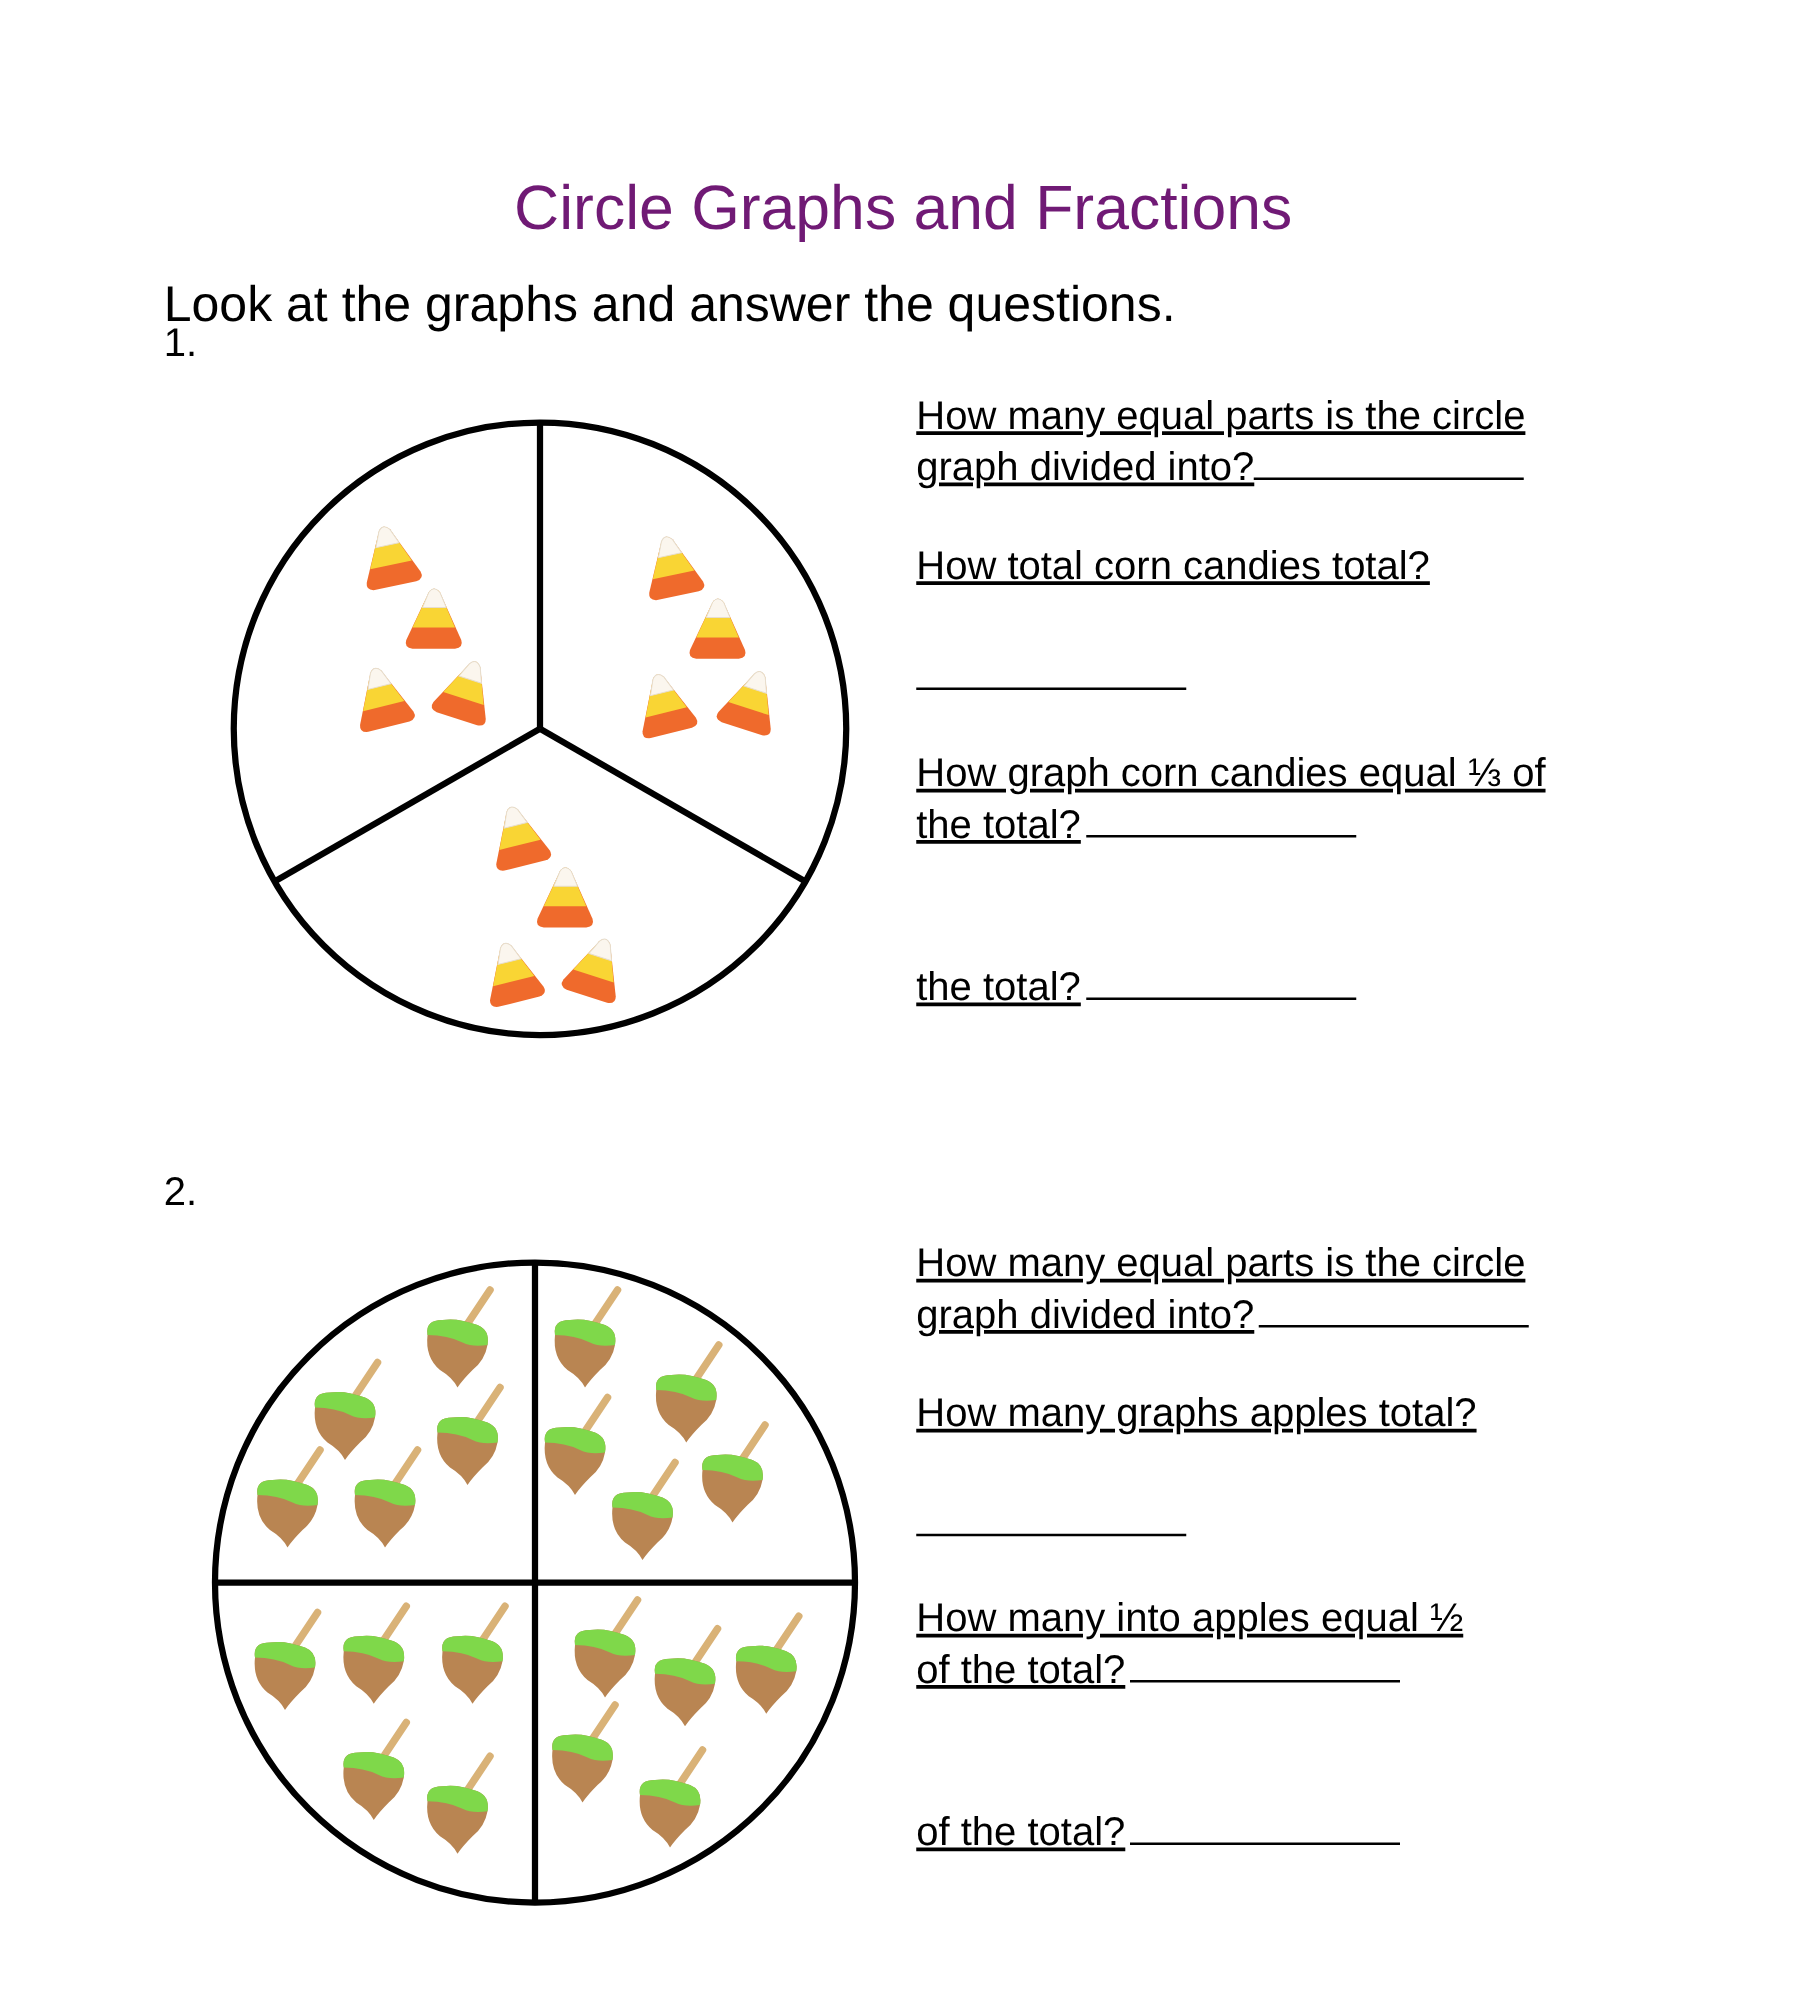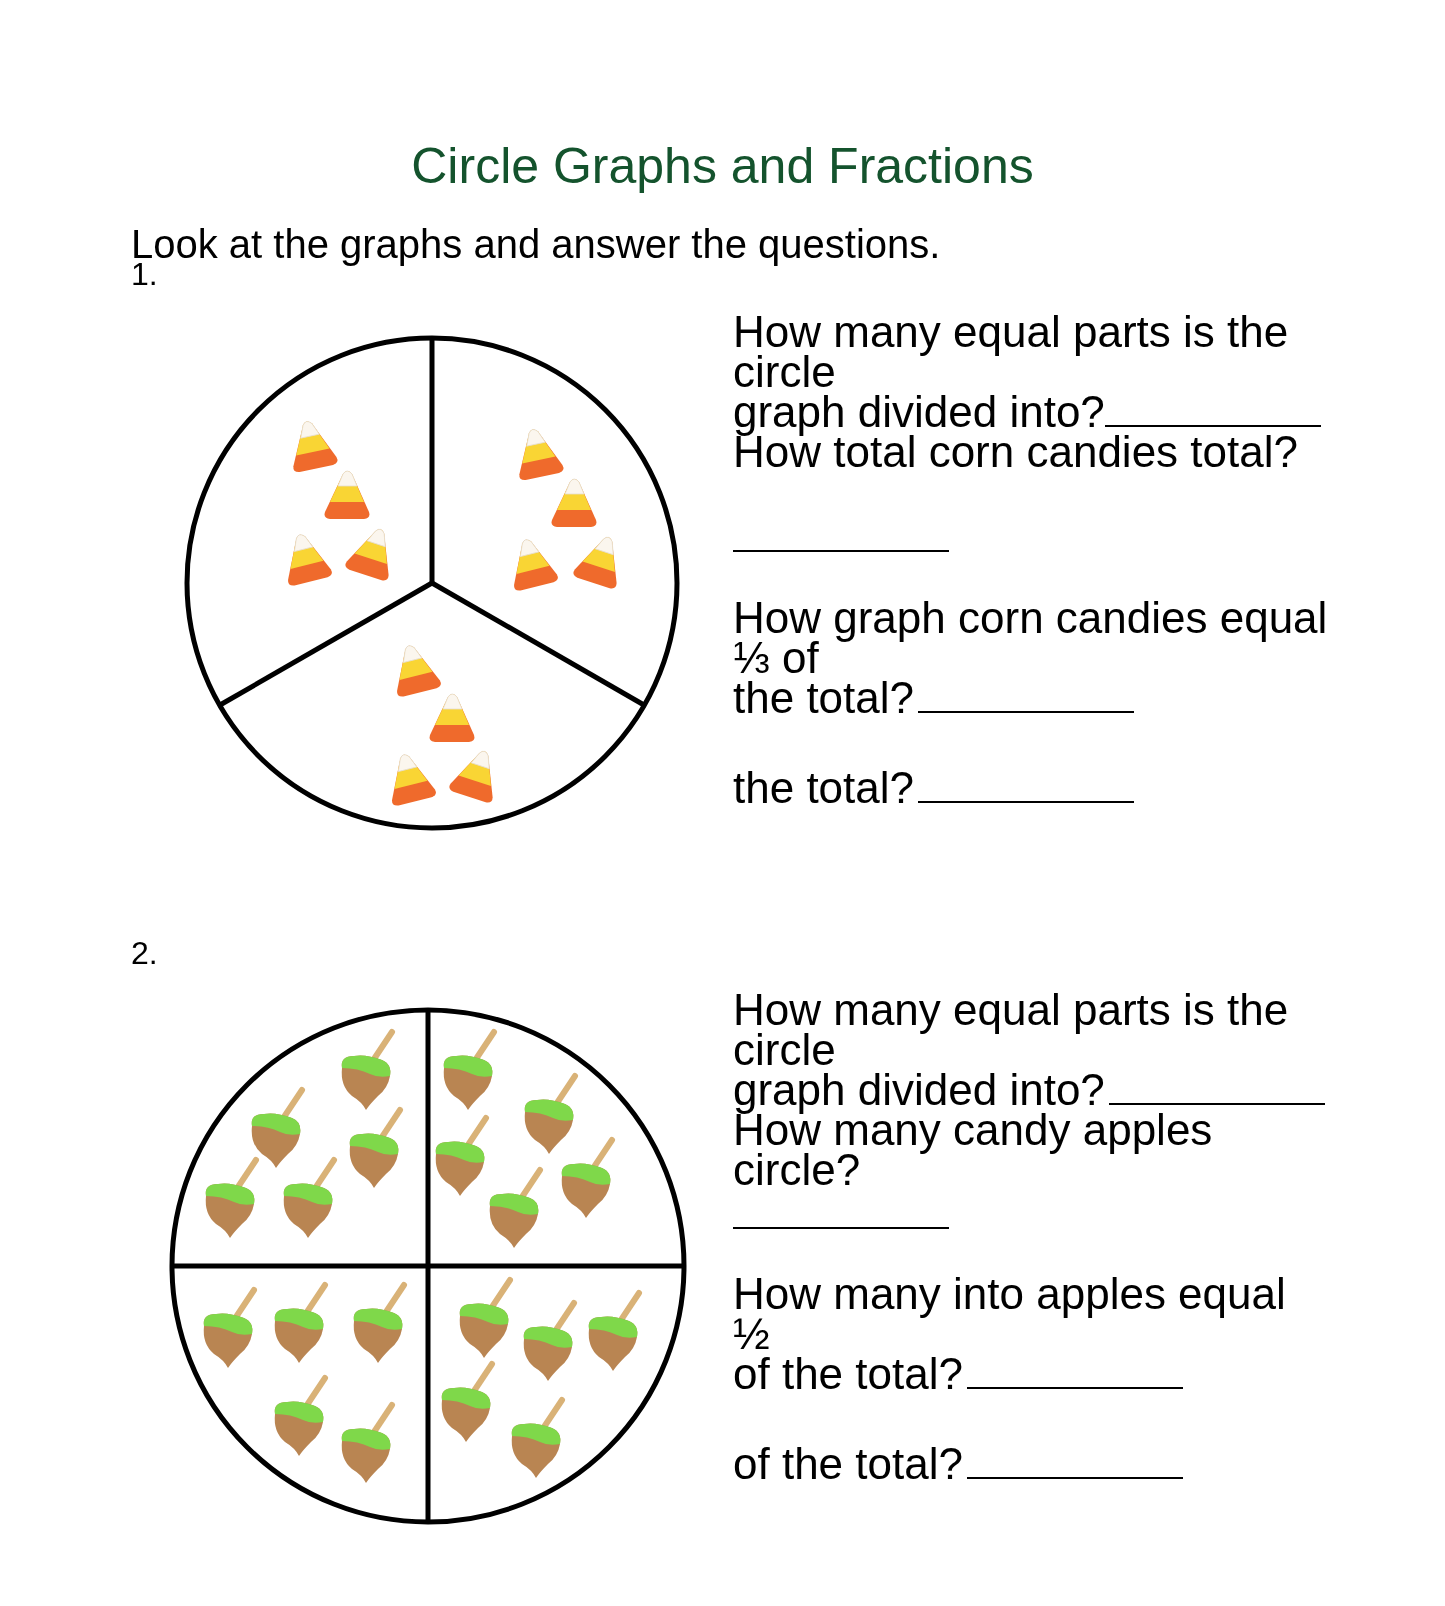"Circle Graphs and Fractions" .title { color: #14532d -> #701a75 }
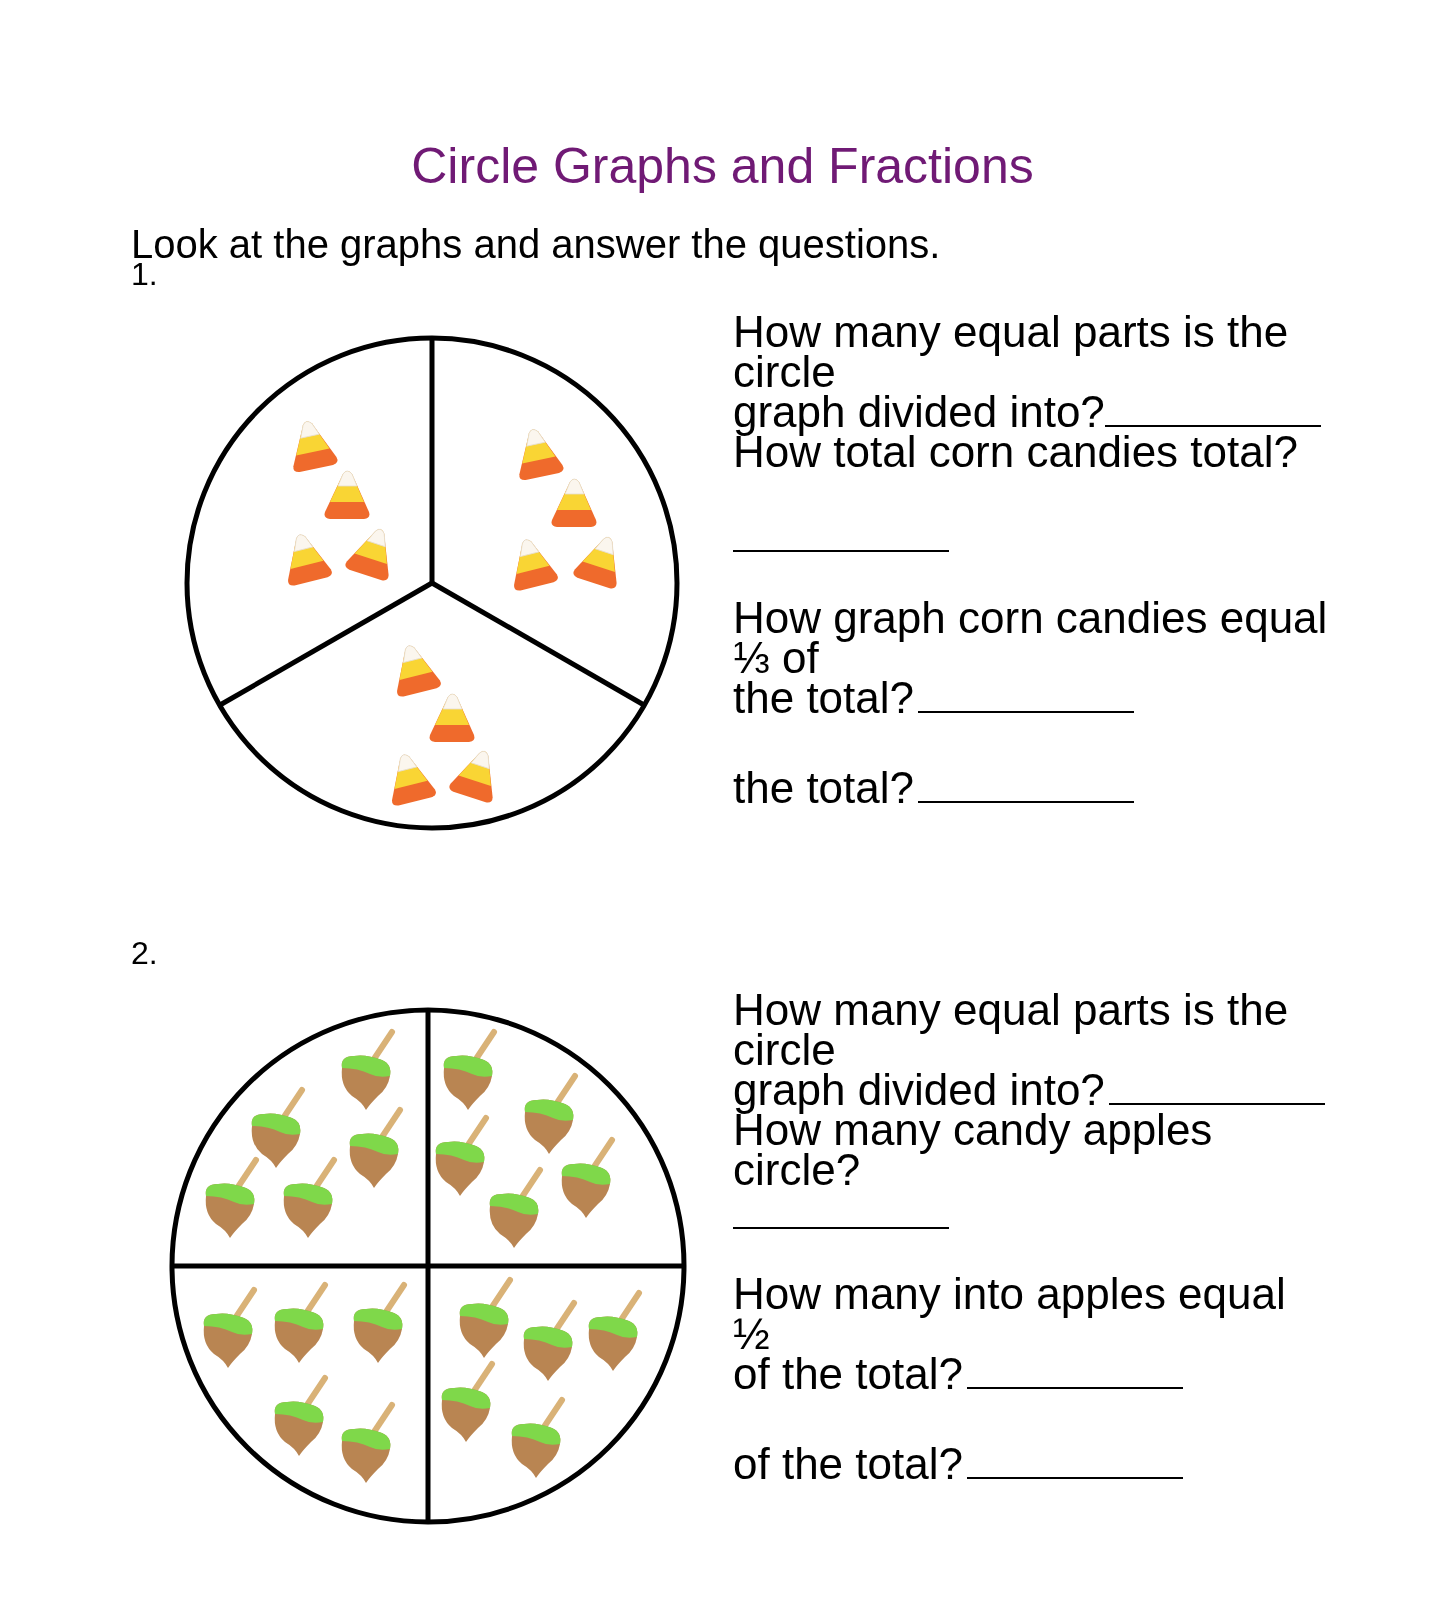"How many equal parts is" .question { font-size: 44px -> 32px; text-decoration: none -> underline }
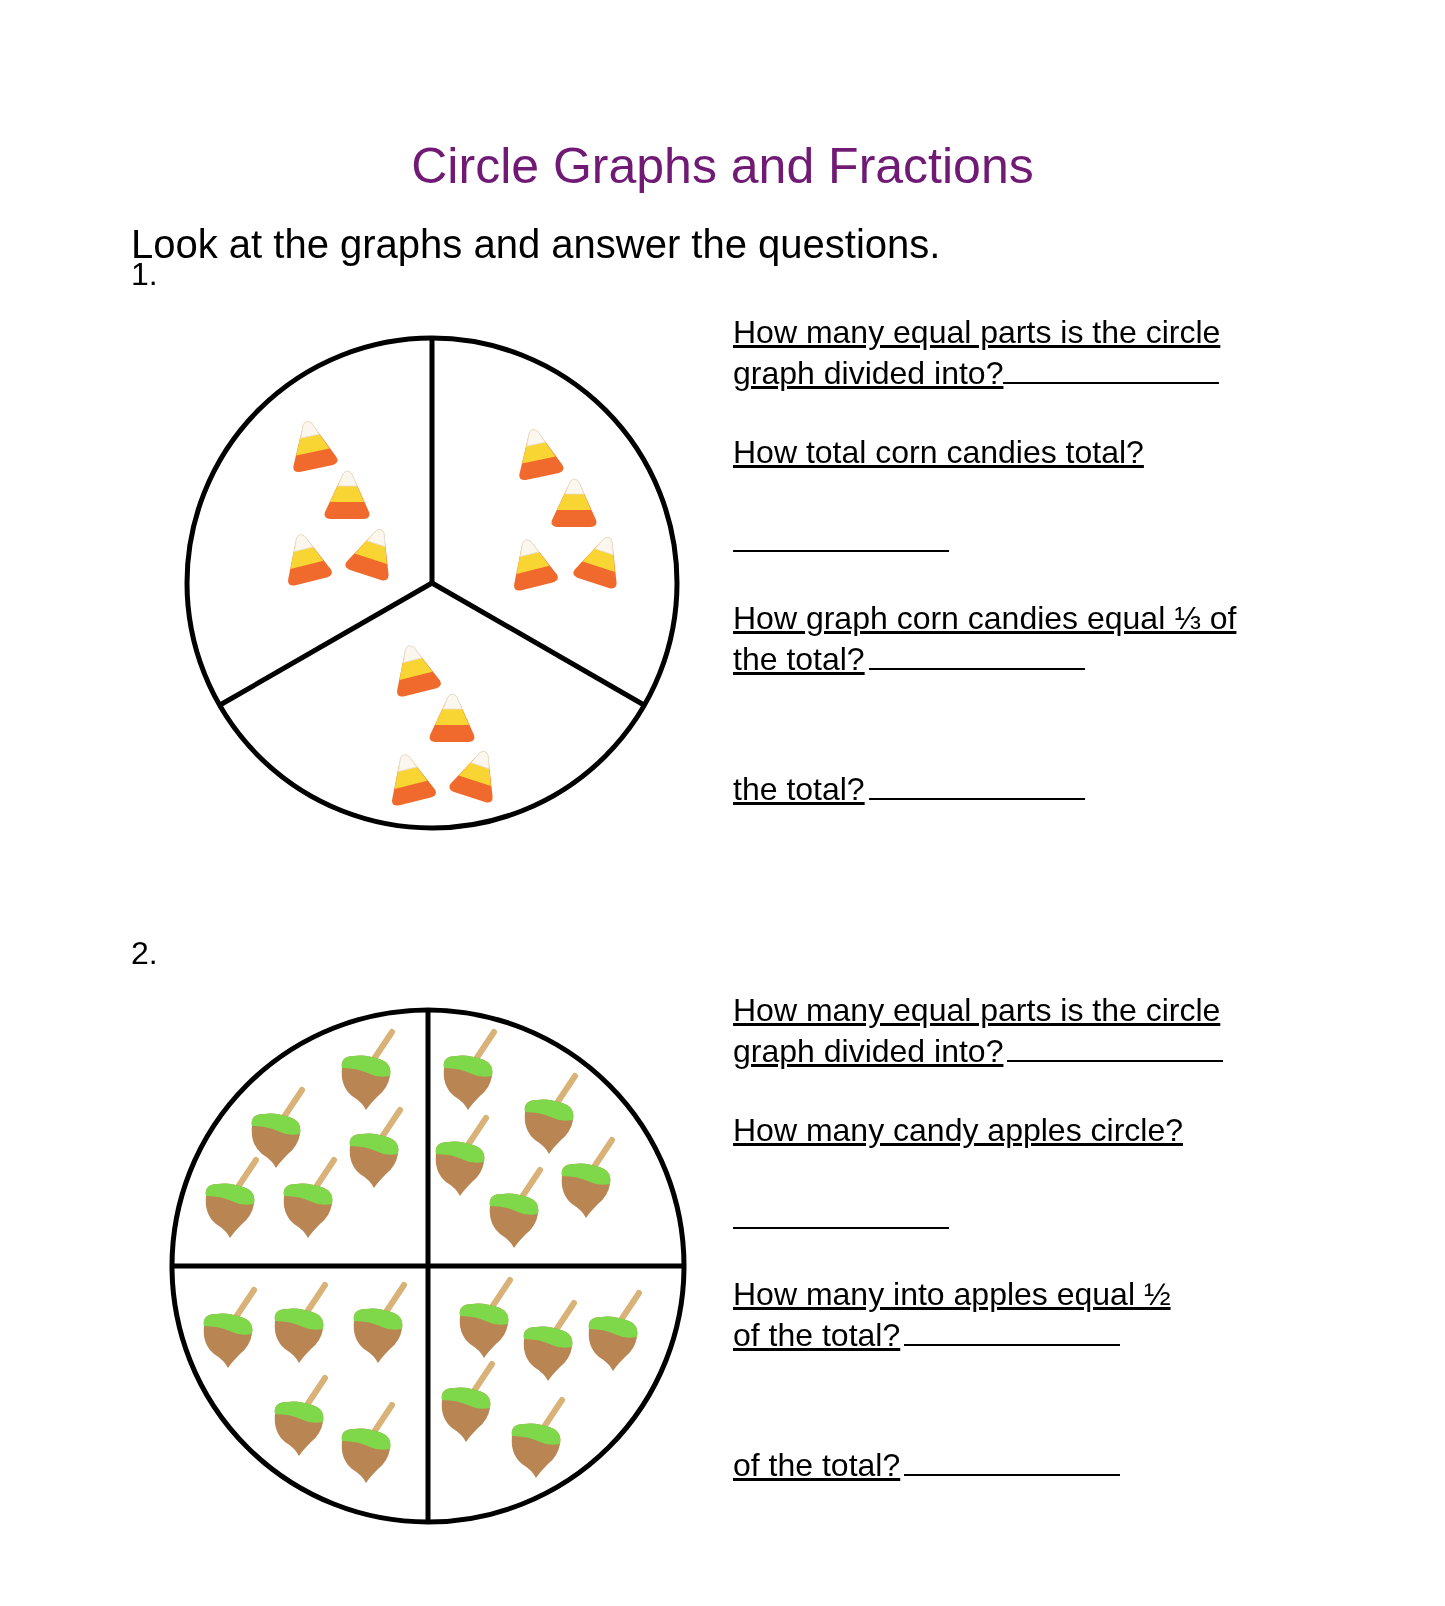"How many candy apples circle?" span { text: candy apples circle -> graphs apples total }
